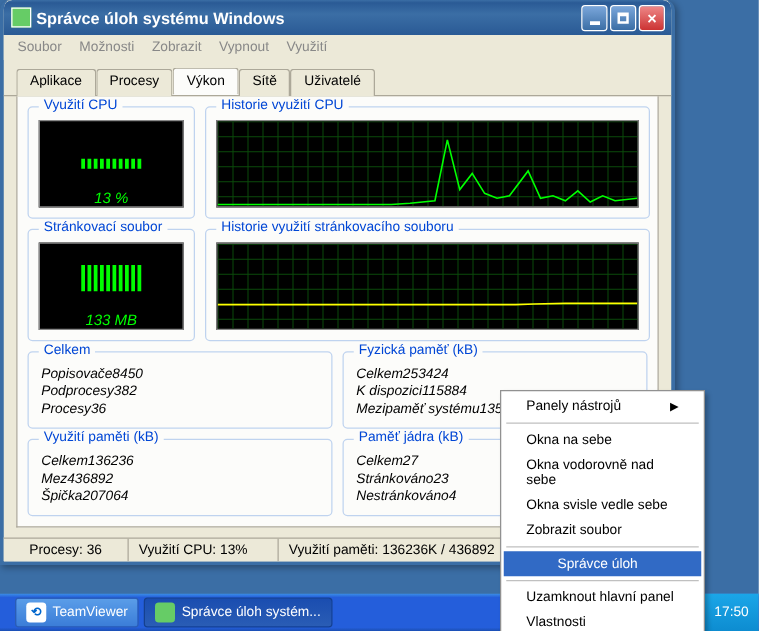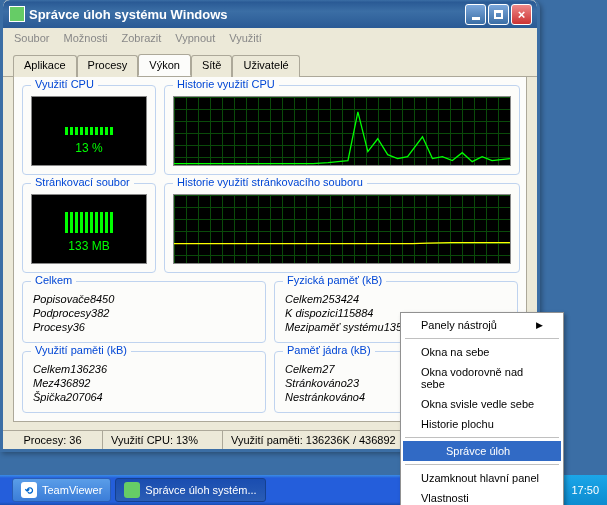"13 %" .meter { font-style: none -> italic; justify-content: flex-start -> space-between }
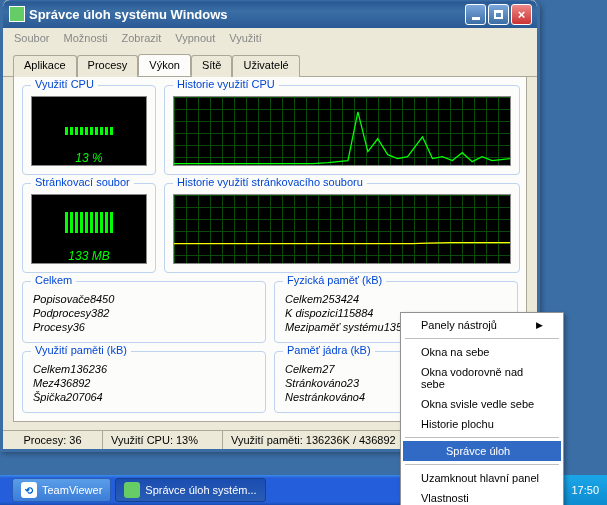"Historie plochu" span { text: Historie plochu -> Zobrazit soubor }
